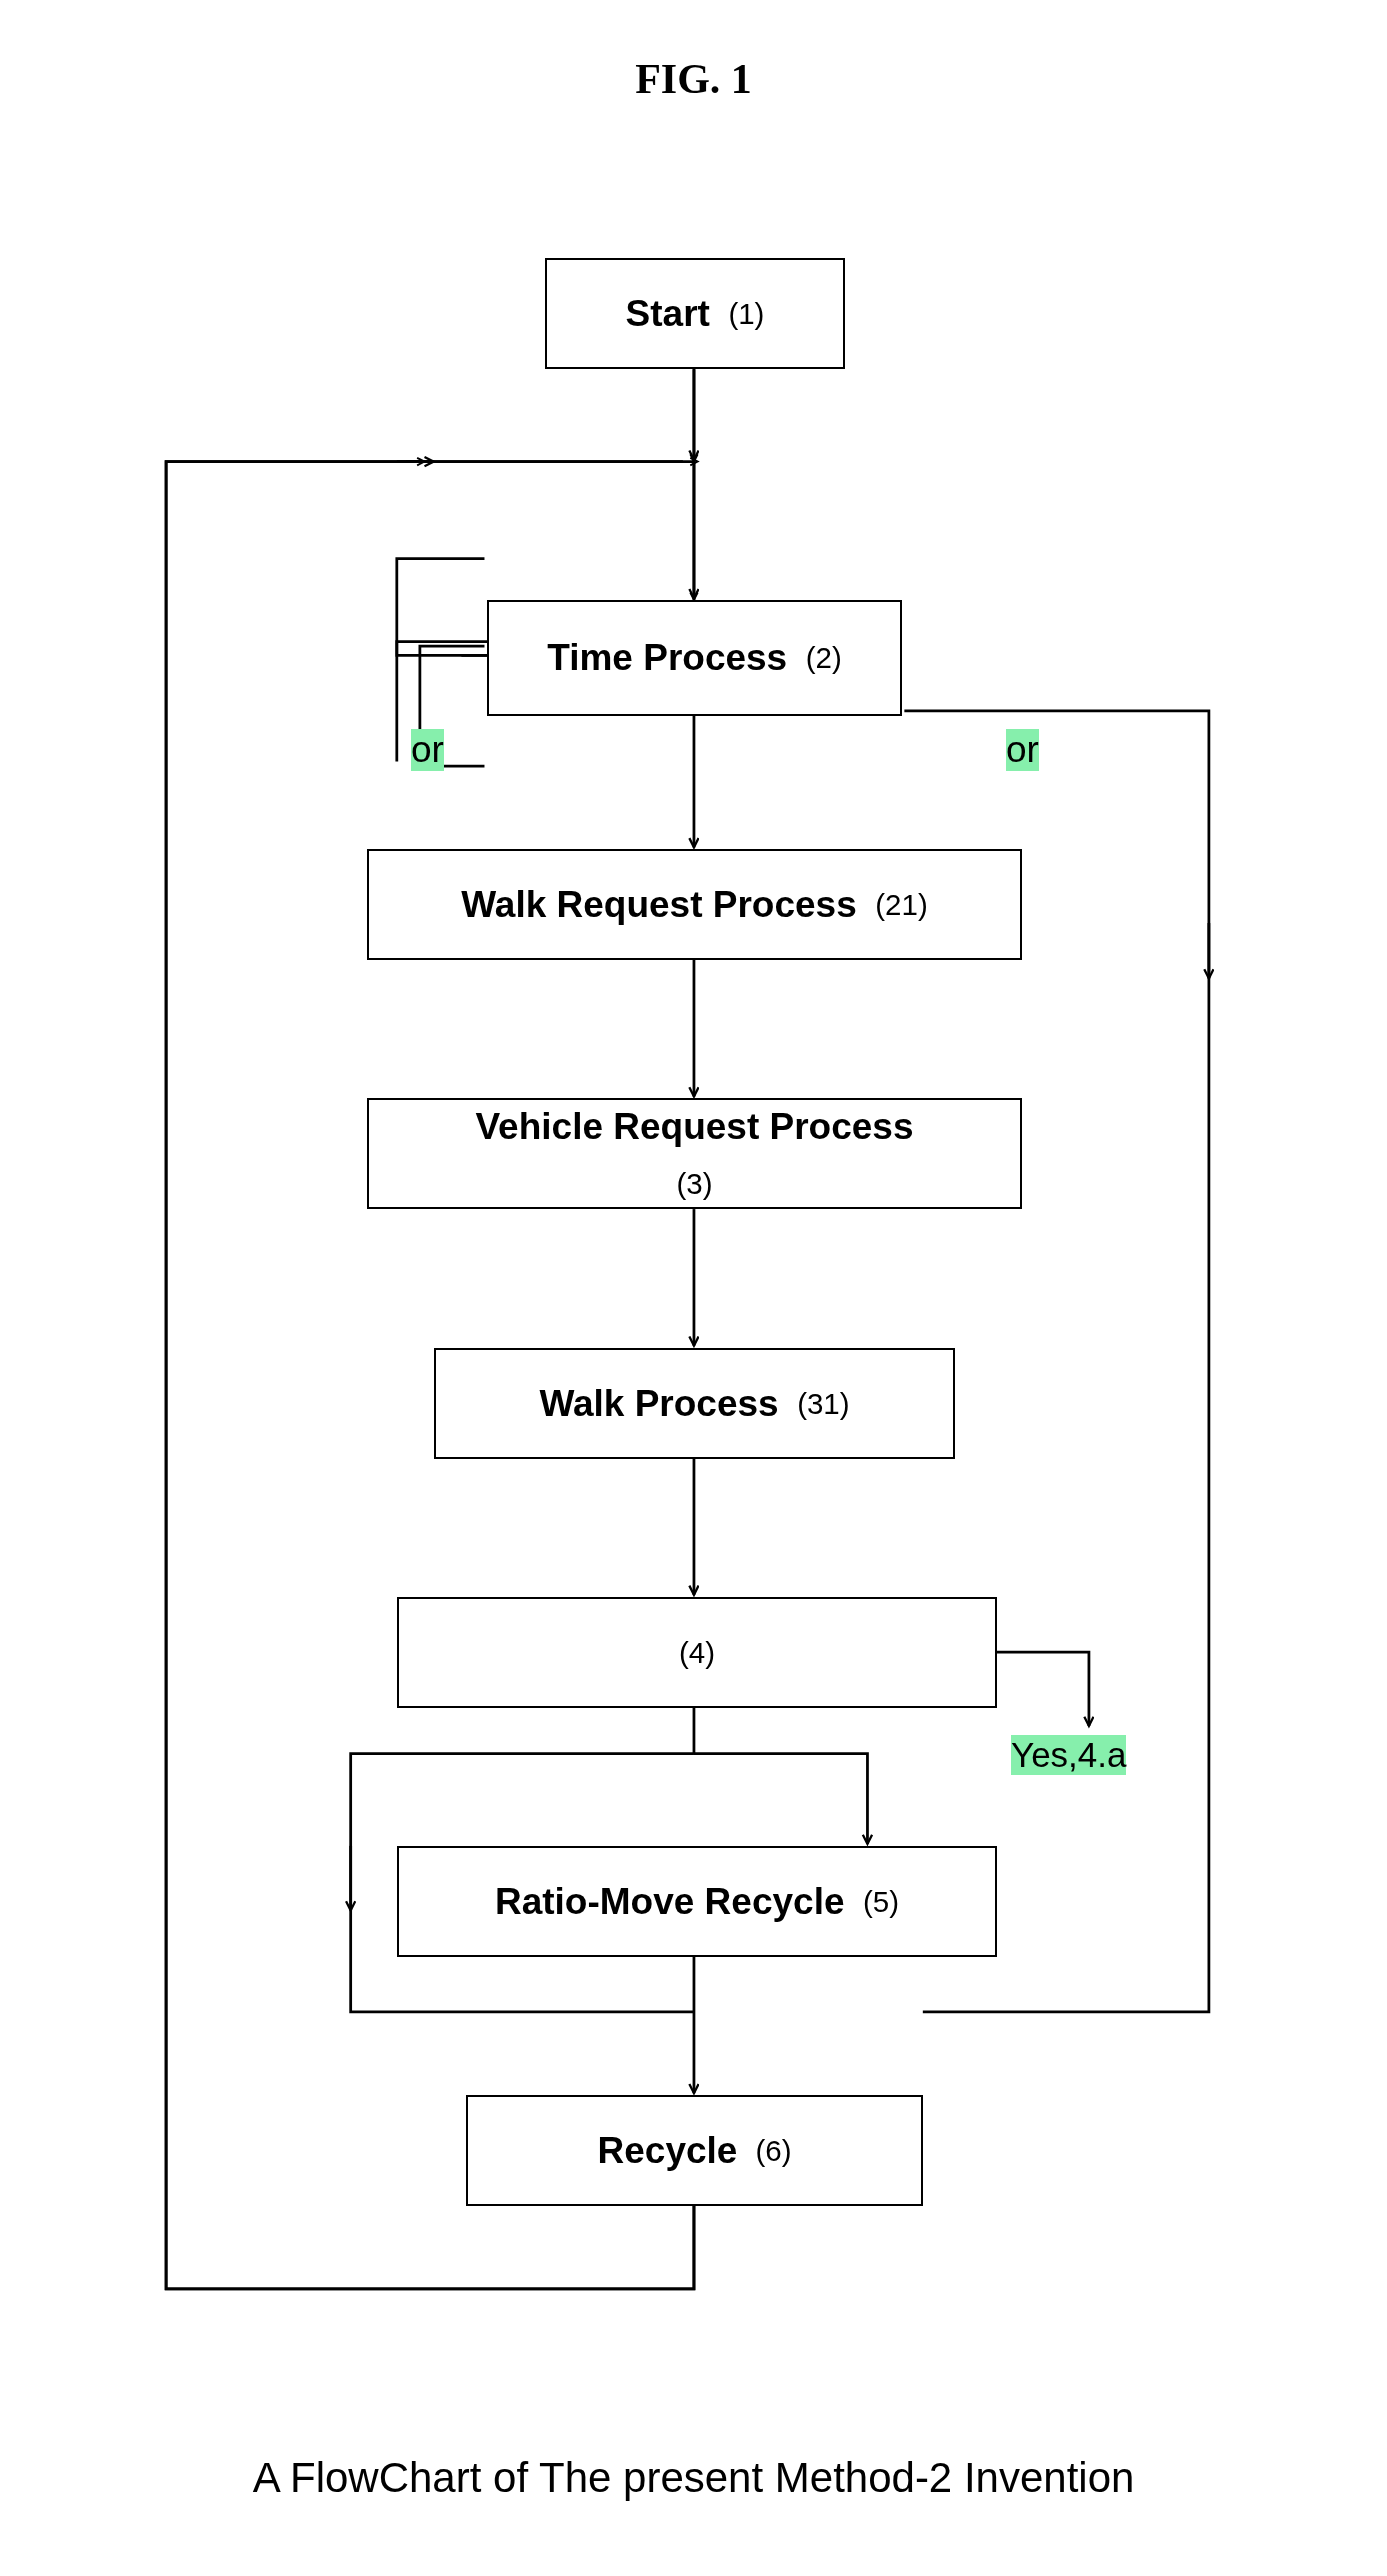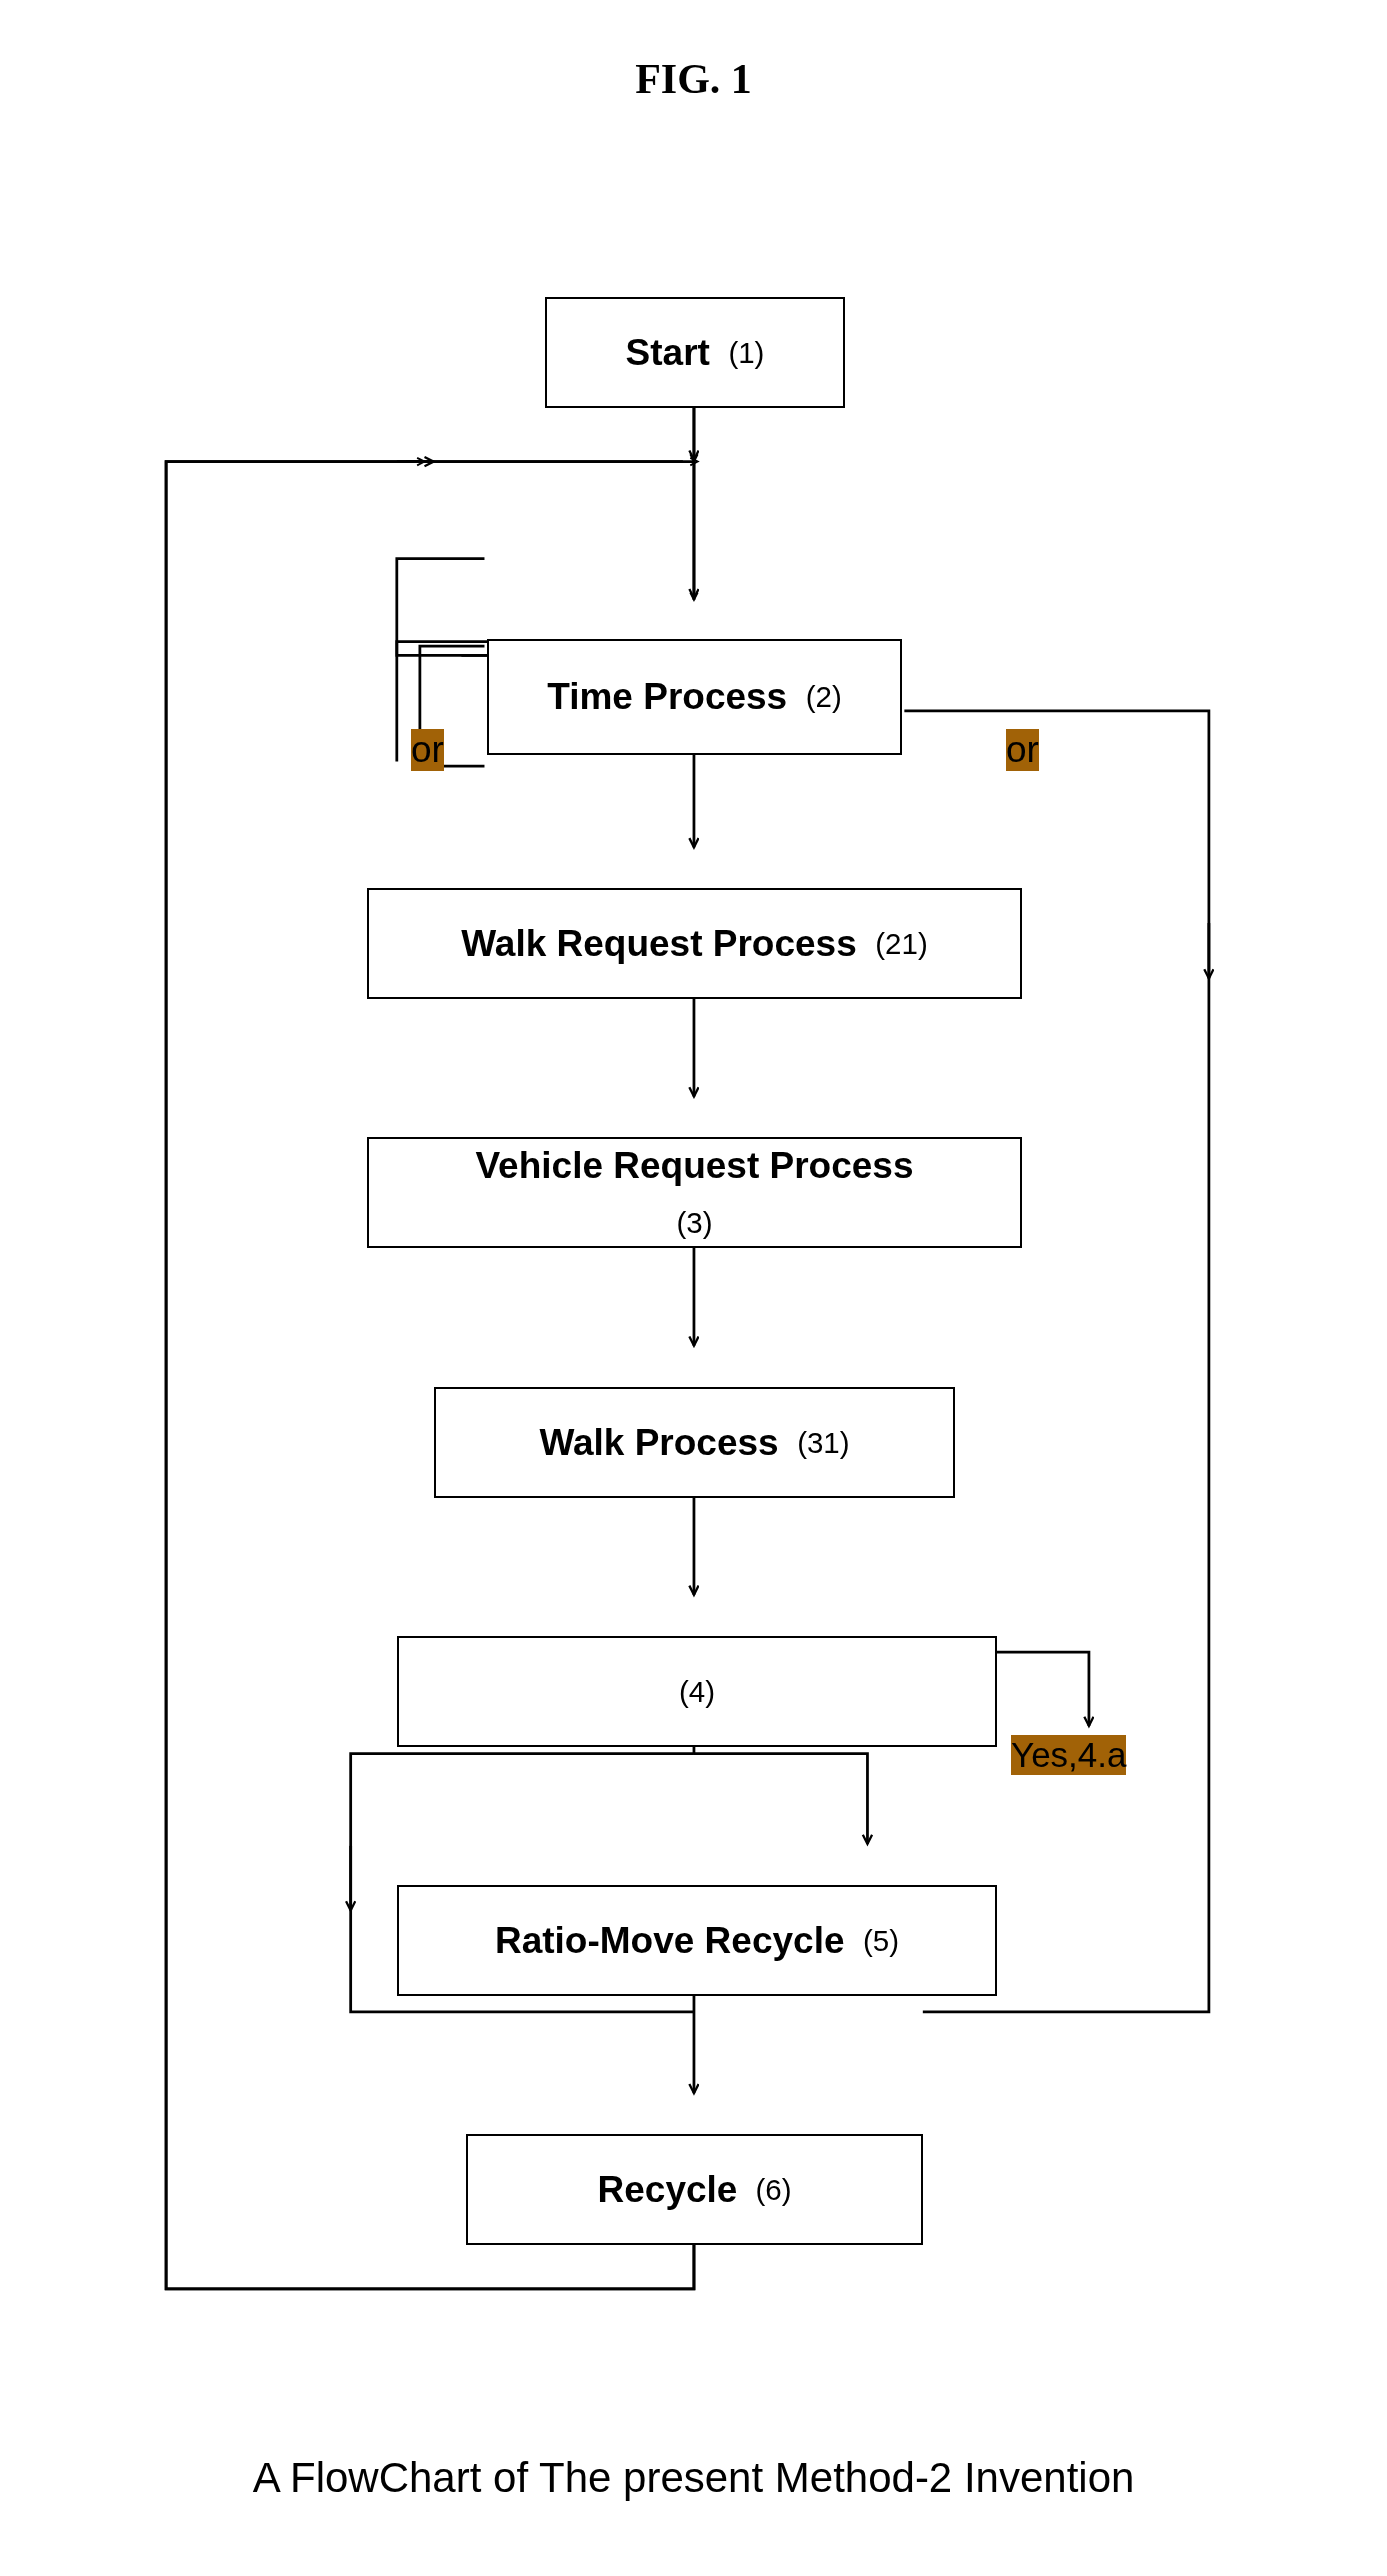"Start" .box { margin-top: 39px -> none }
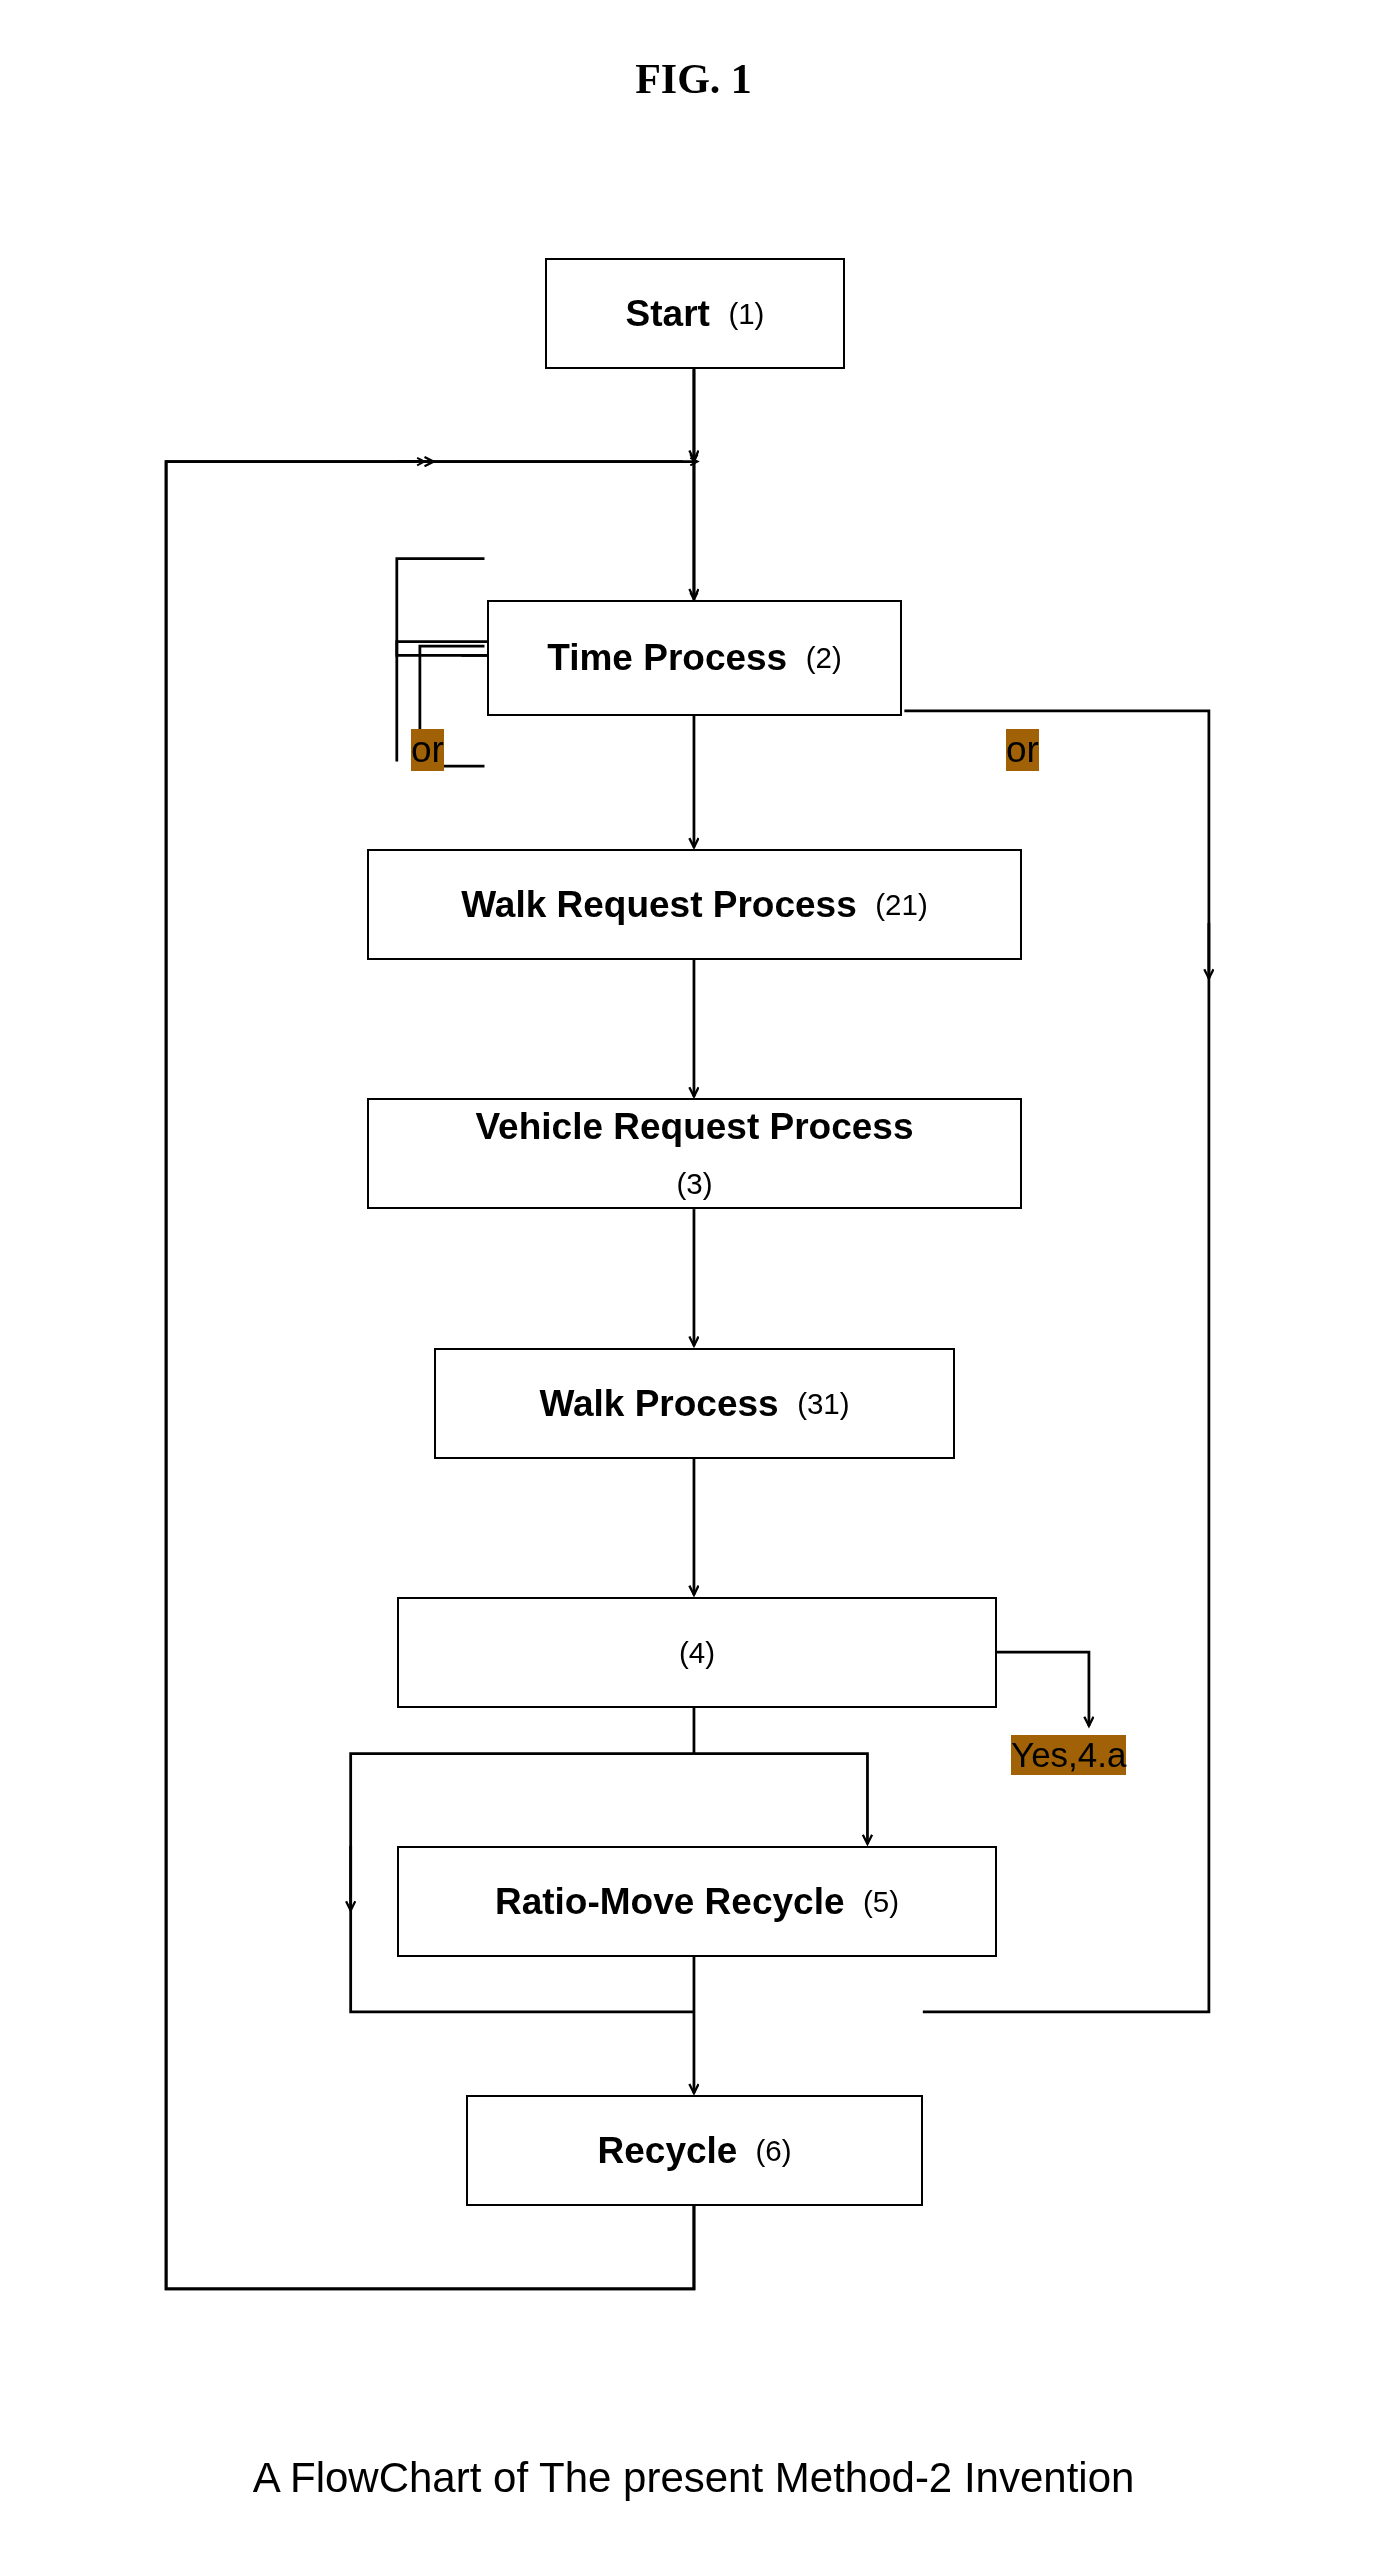"or" .edge-label { background: #a16207 -> #86efac }
